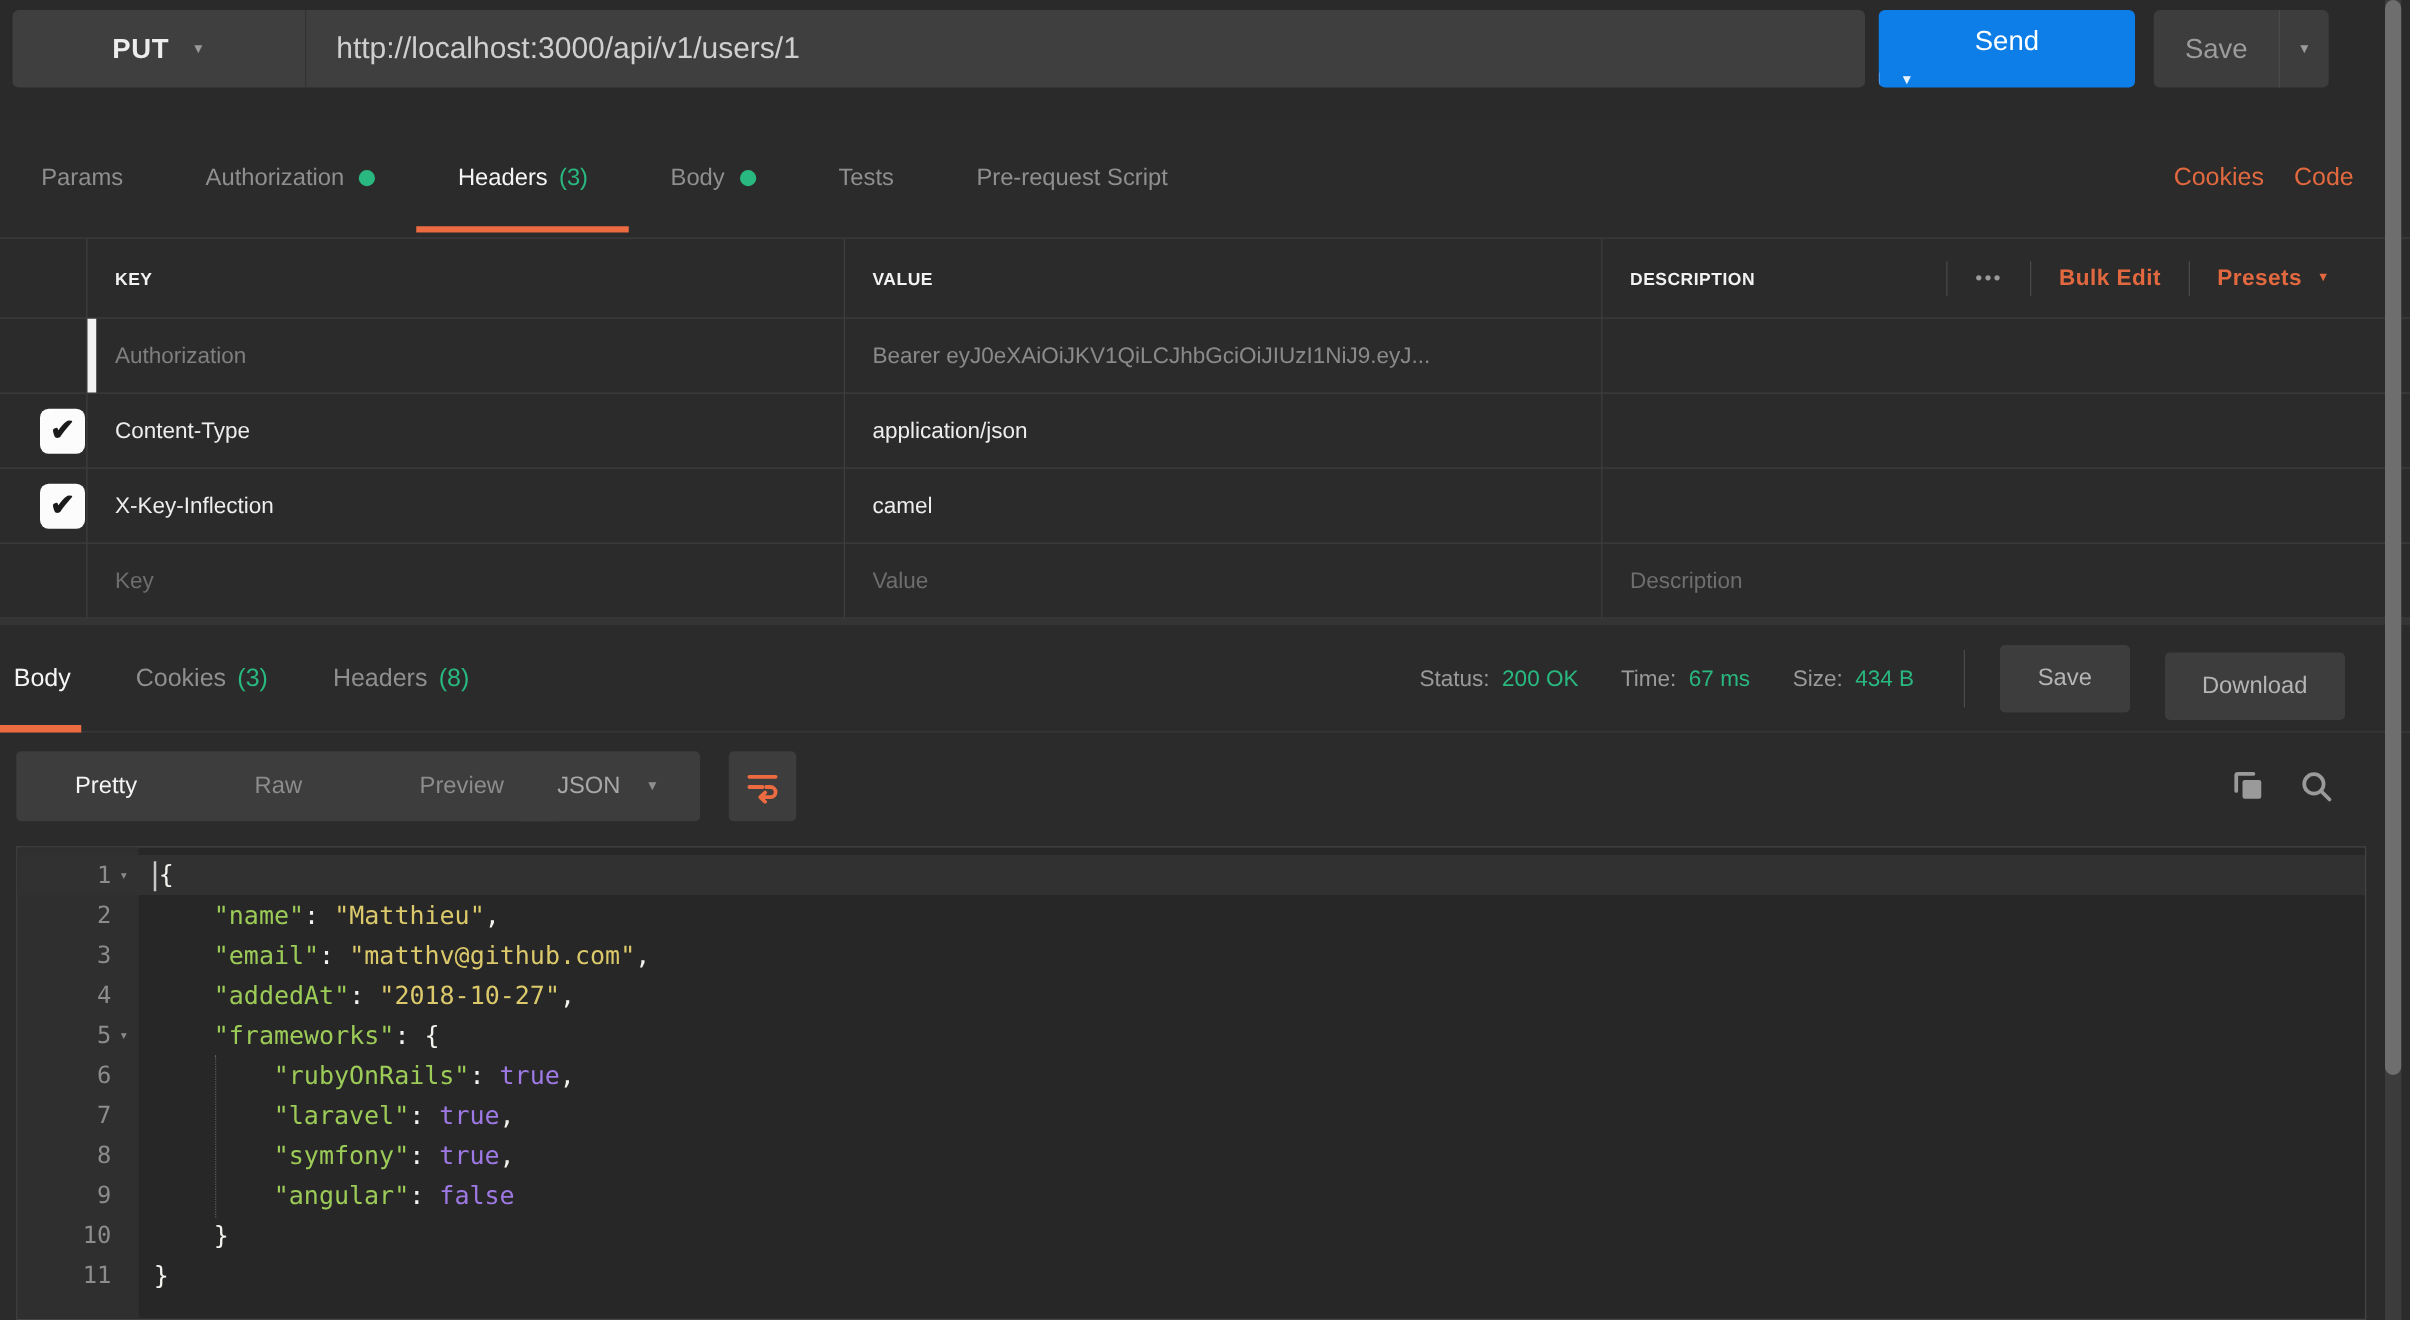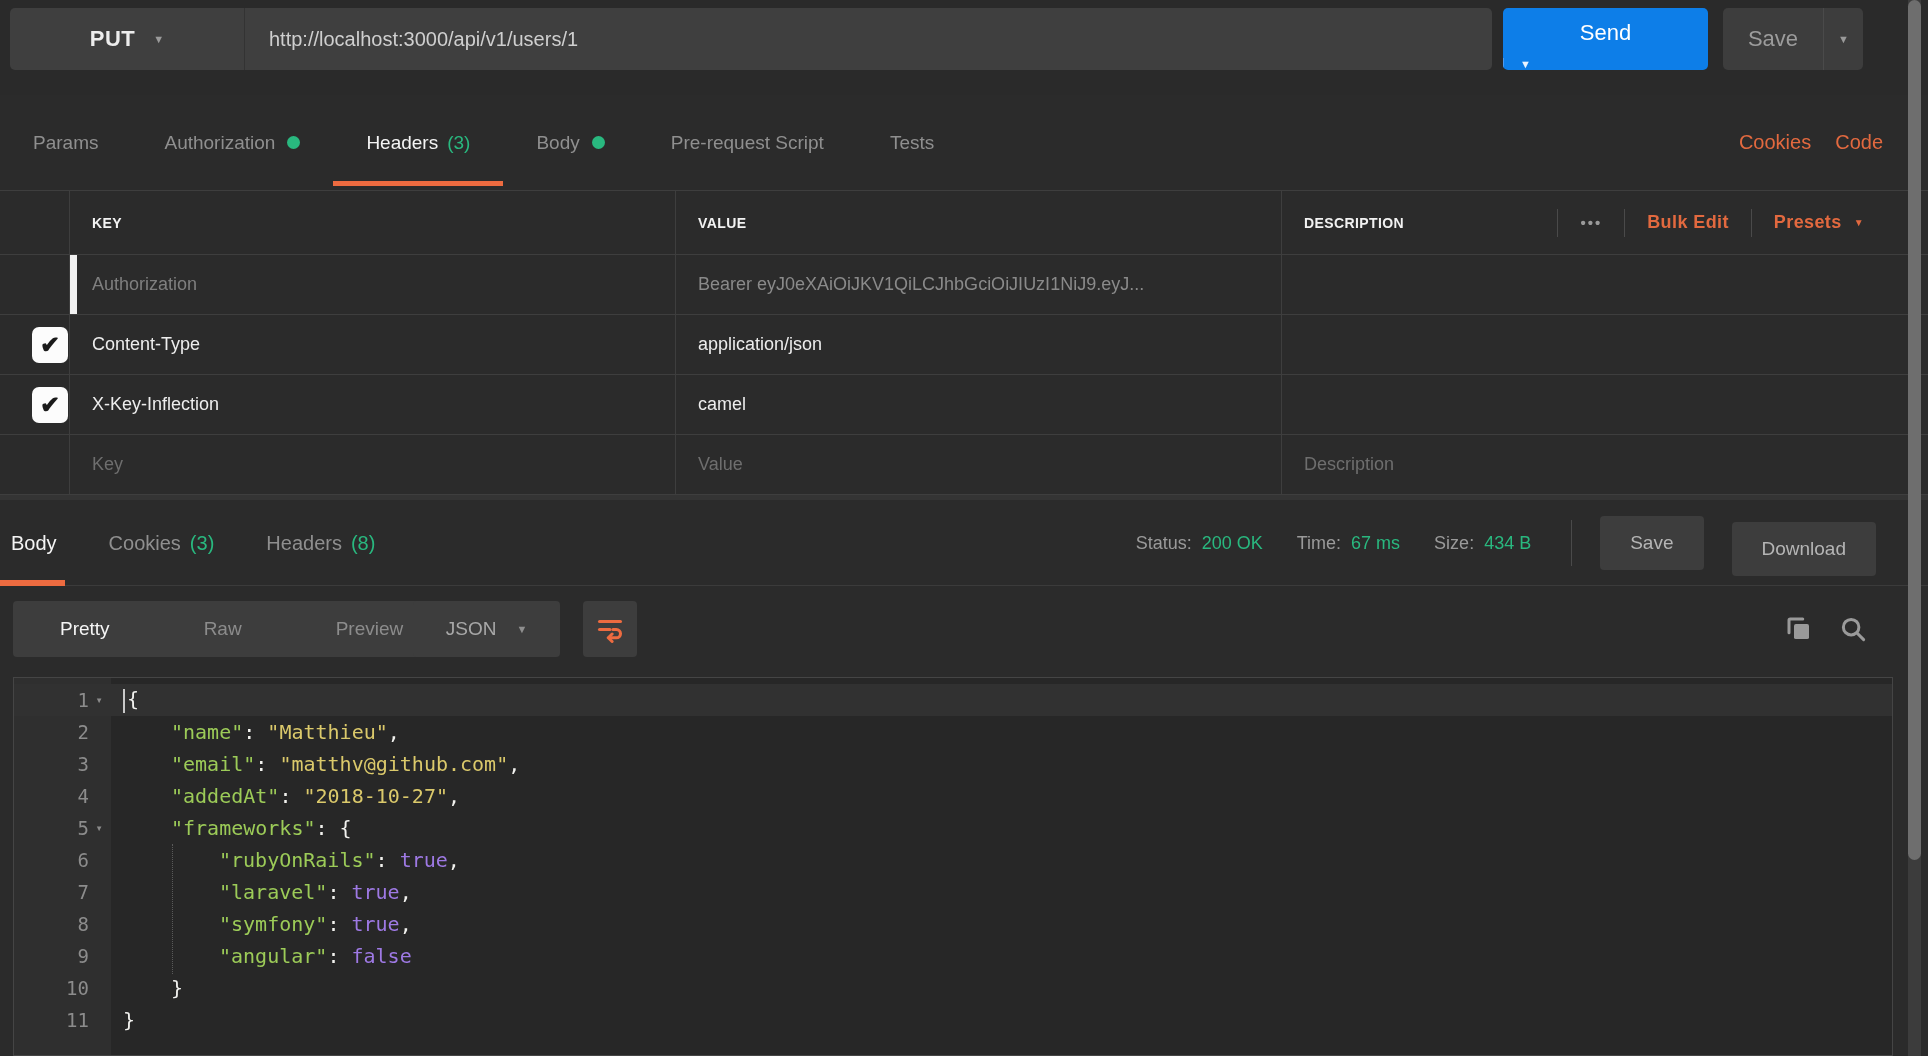"http://localhost:3000/api/v1/users/1" .url-input { font-size: 20px -> 24px }
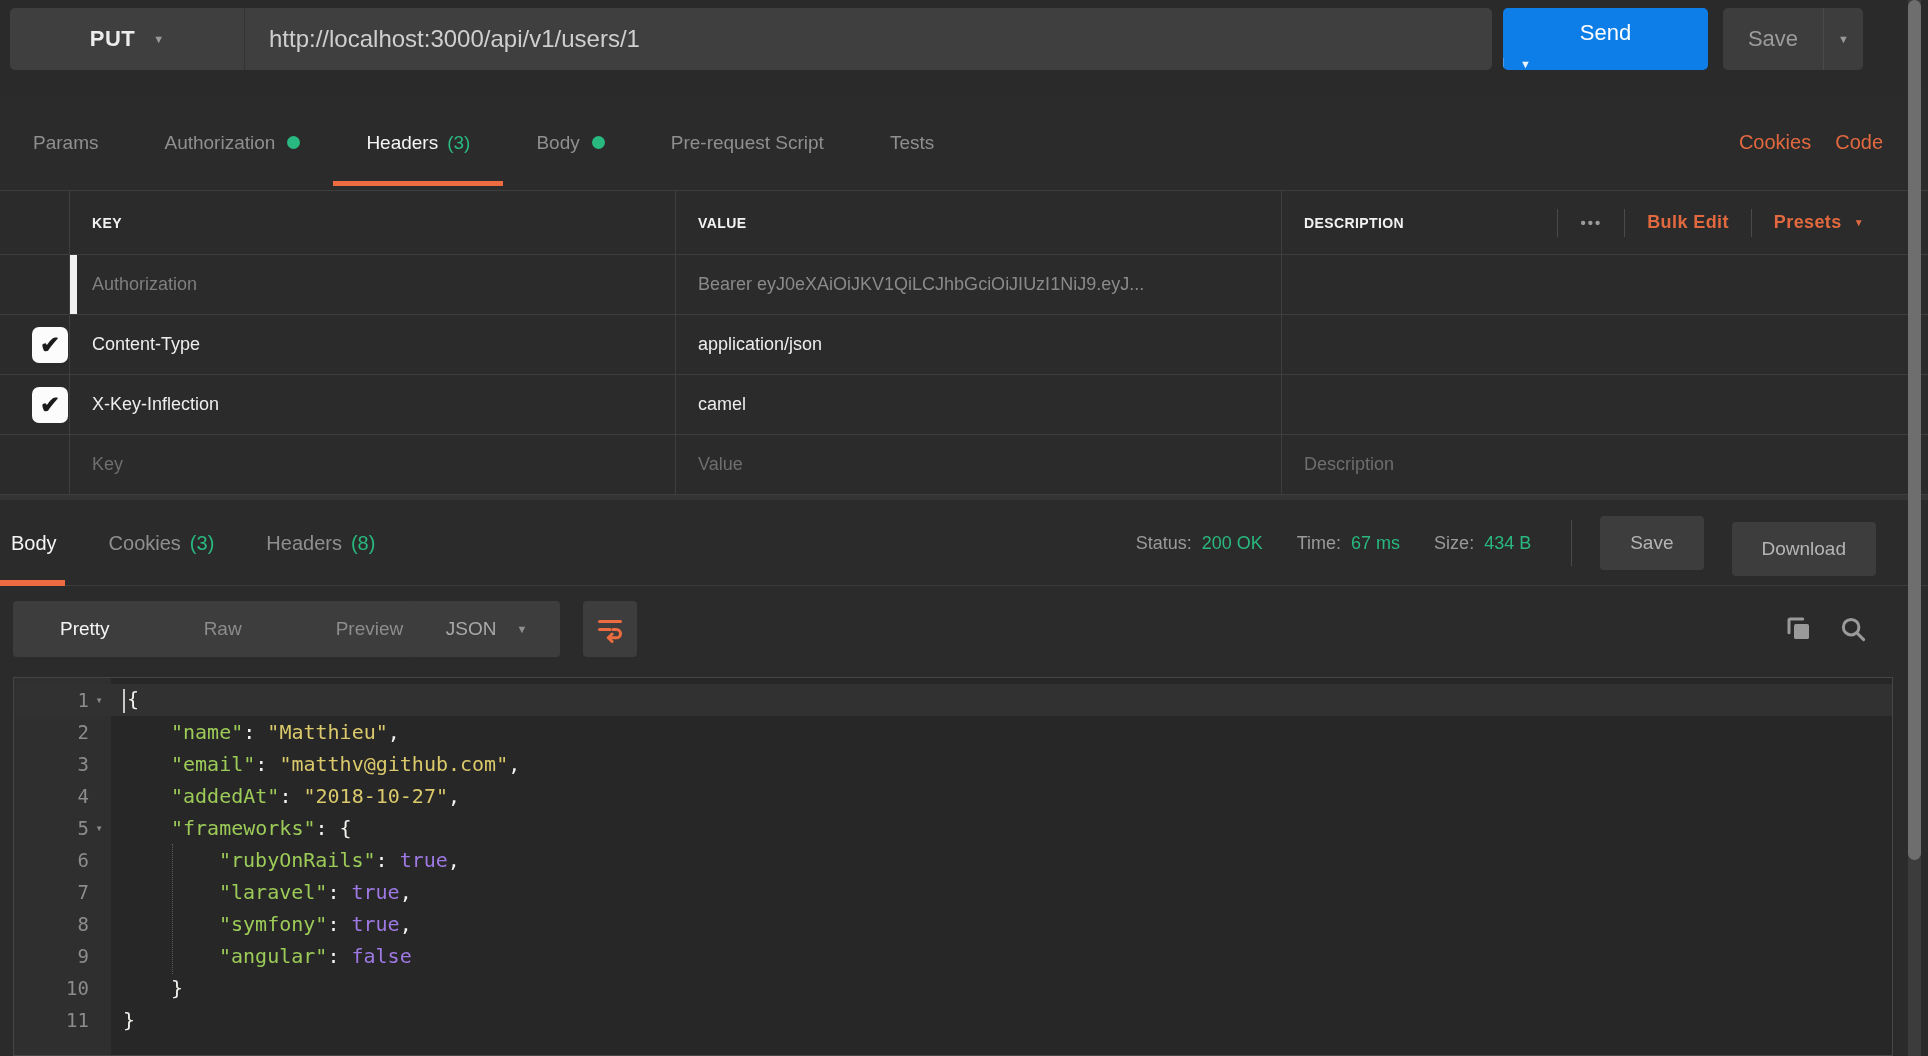"Pre-request Script" div.rtab { order: before "Tests" -> after "Tests" }
